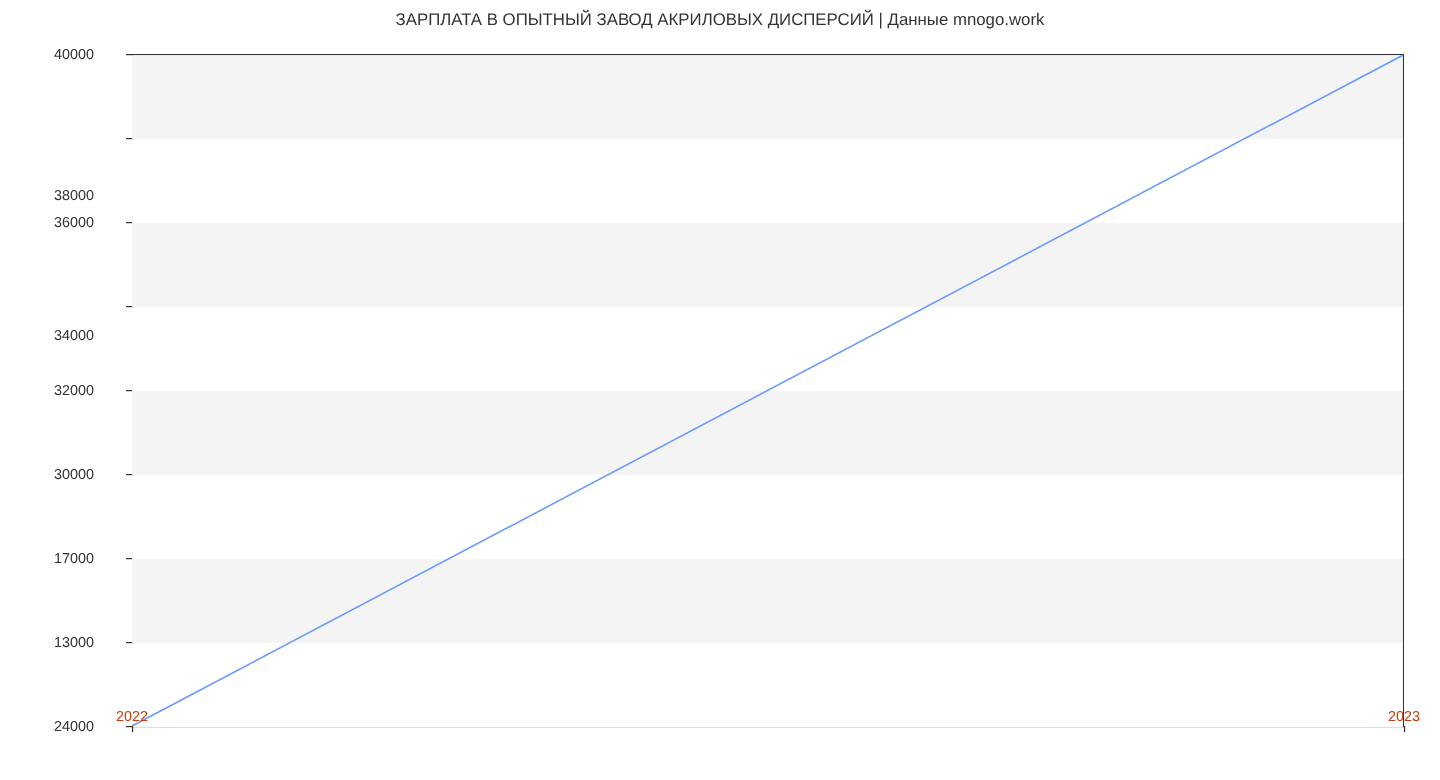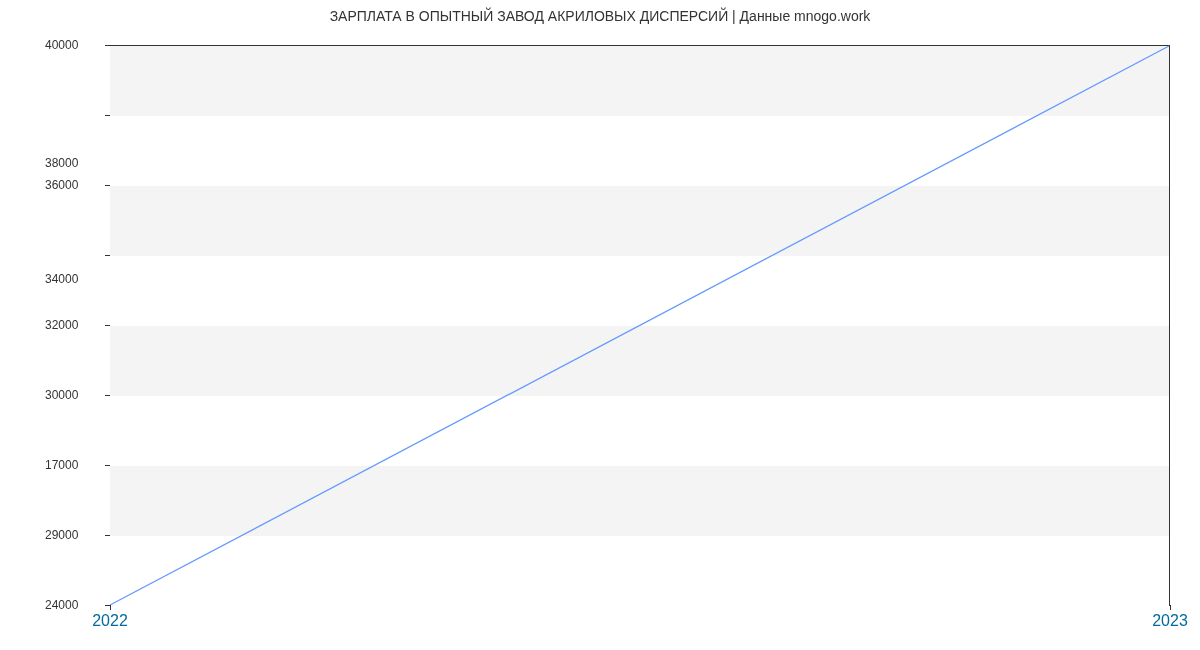"29000" div.y-tick-label { text: 29000 -> 13000 }
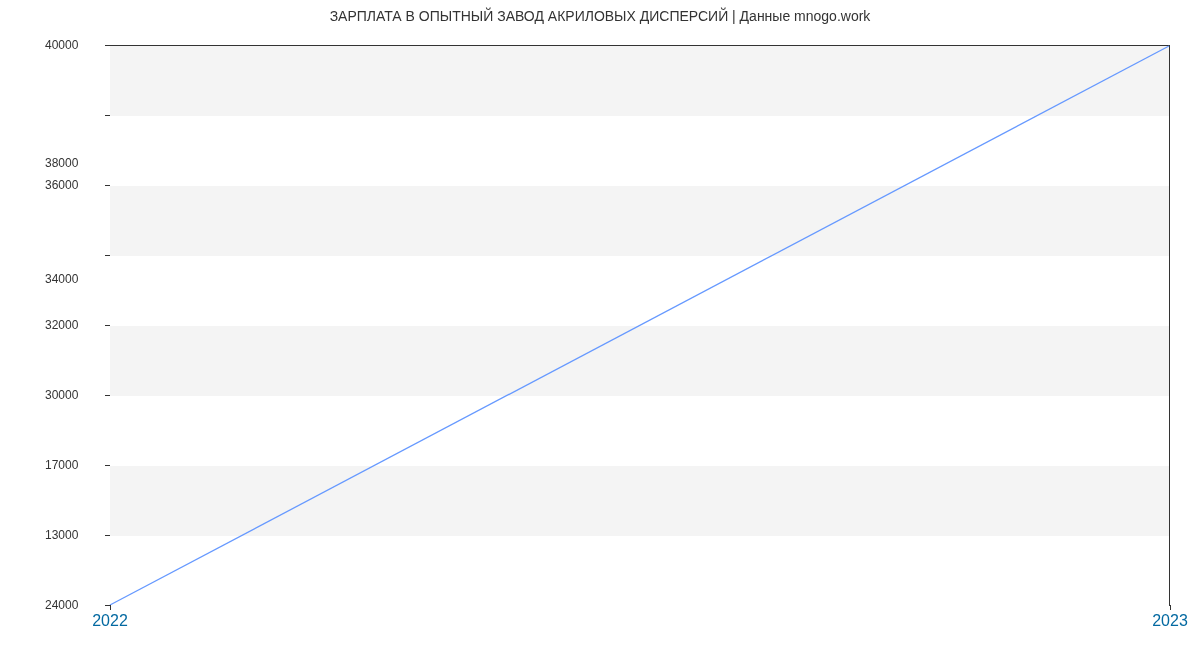"2022" .x-tick-label { color: #0369a1 -> #c2410c; font-size: 16px -> 12px; top: 612px -> 590px }
